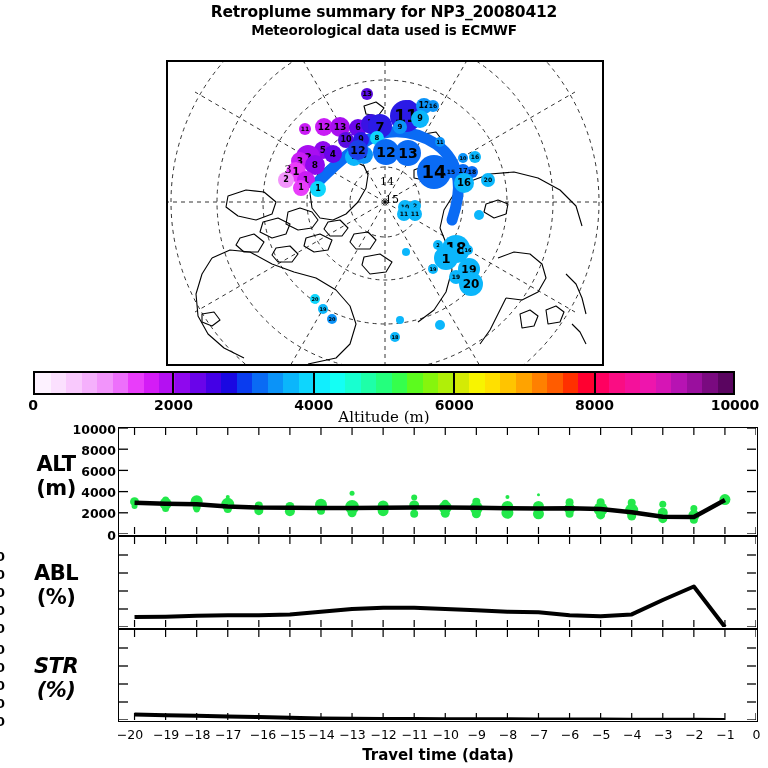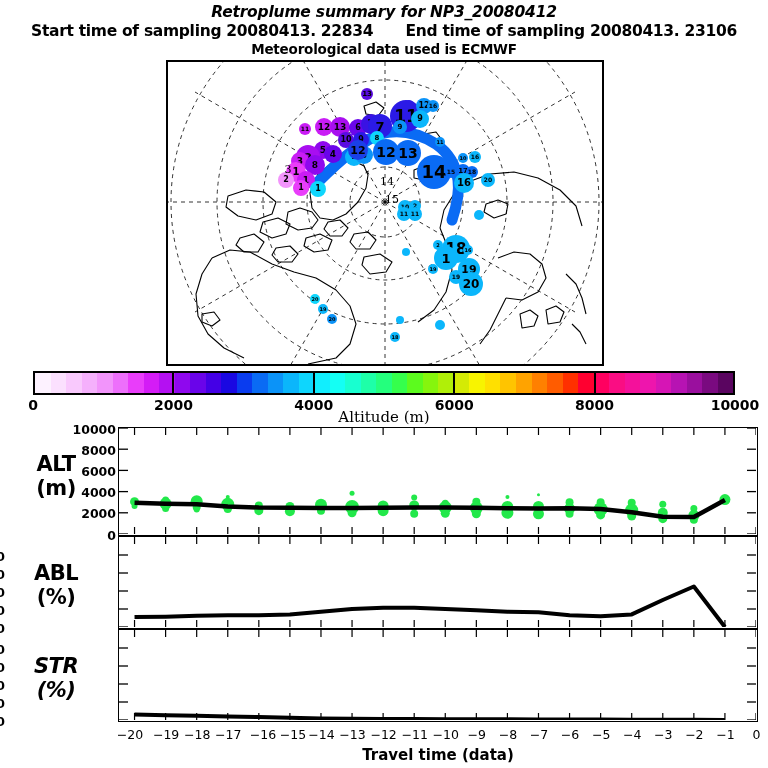"Retroplume summary for NP3_20080412" .t-main { font-style: italic -> none }
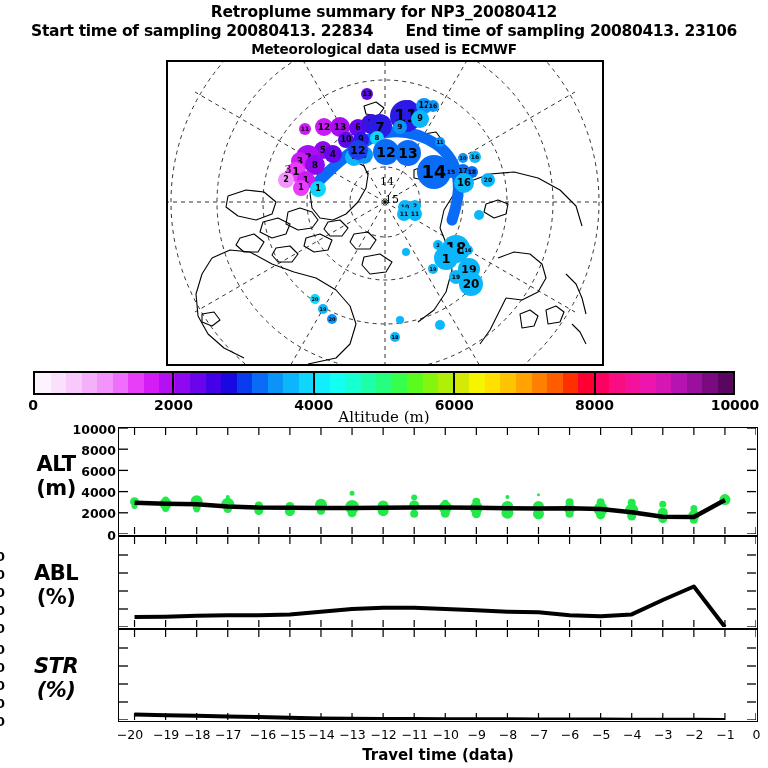"Start time of sampling 20080413." div.t-sub { html: <div> <span>Start time of sampling 20080413. 22834</span> <span></span> <span>End time of sampling 20080413. 23106</span> </div> -> none }
